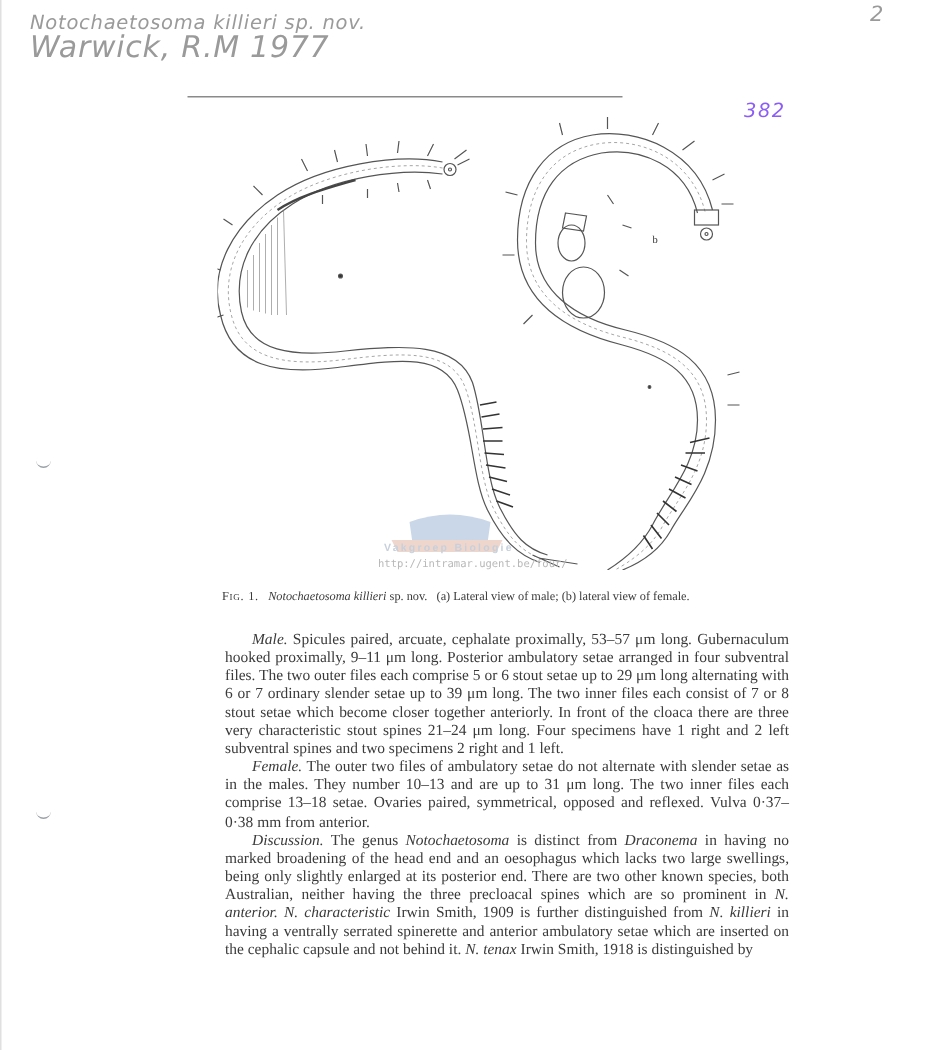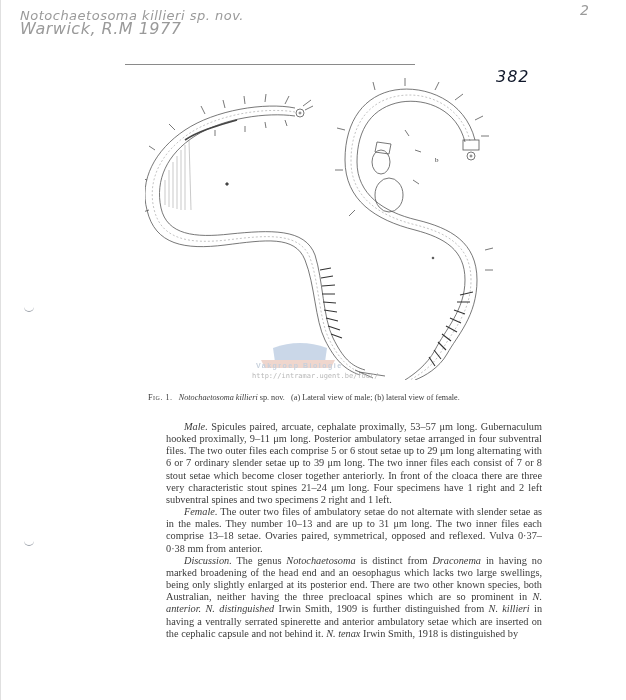"Warwick, R.M 1977" #hw-line2 { font-size: 16px -> 20px }
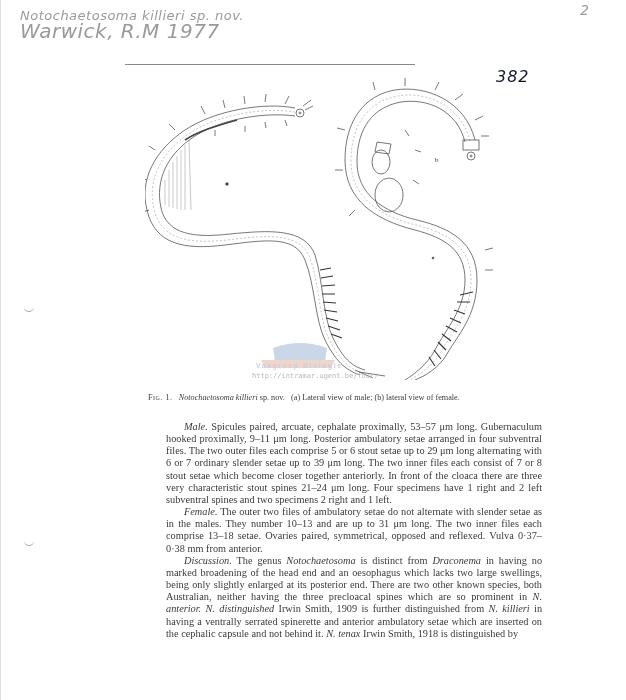"382" #fig-num { color: #0f172a -> #8b5cf6; font-size: 16px -> 13px }
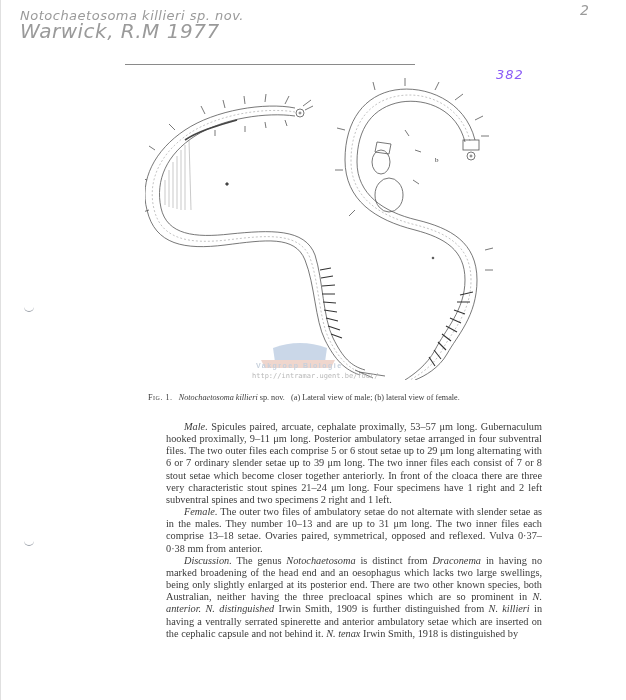"Male. Spicules paired, arcuate," #body-text { margin-left: 16px -> none }
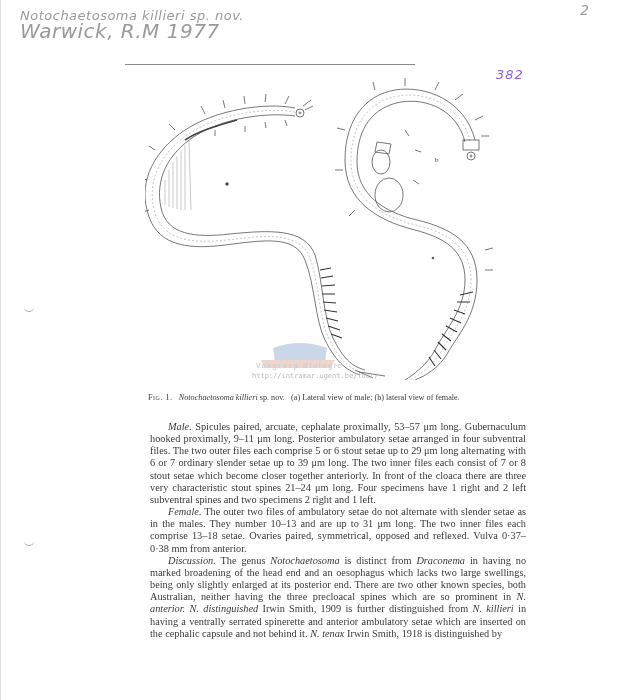"N. distinguished" i { text: distinguished -> characteristic }
